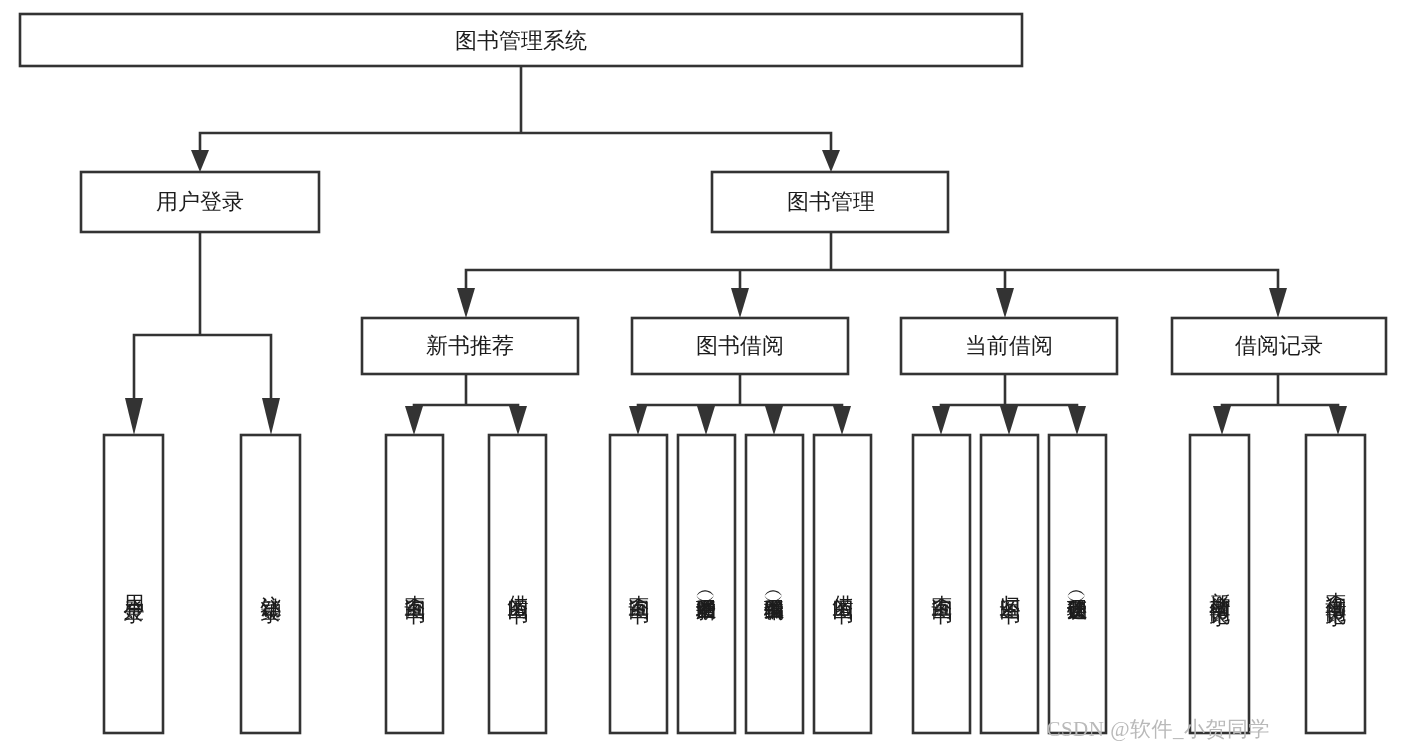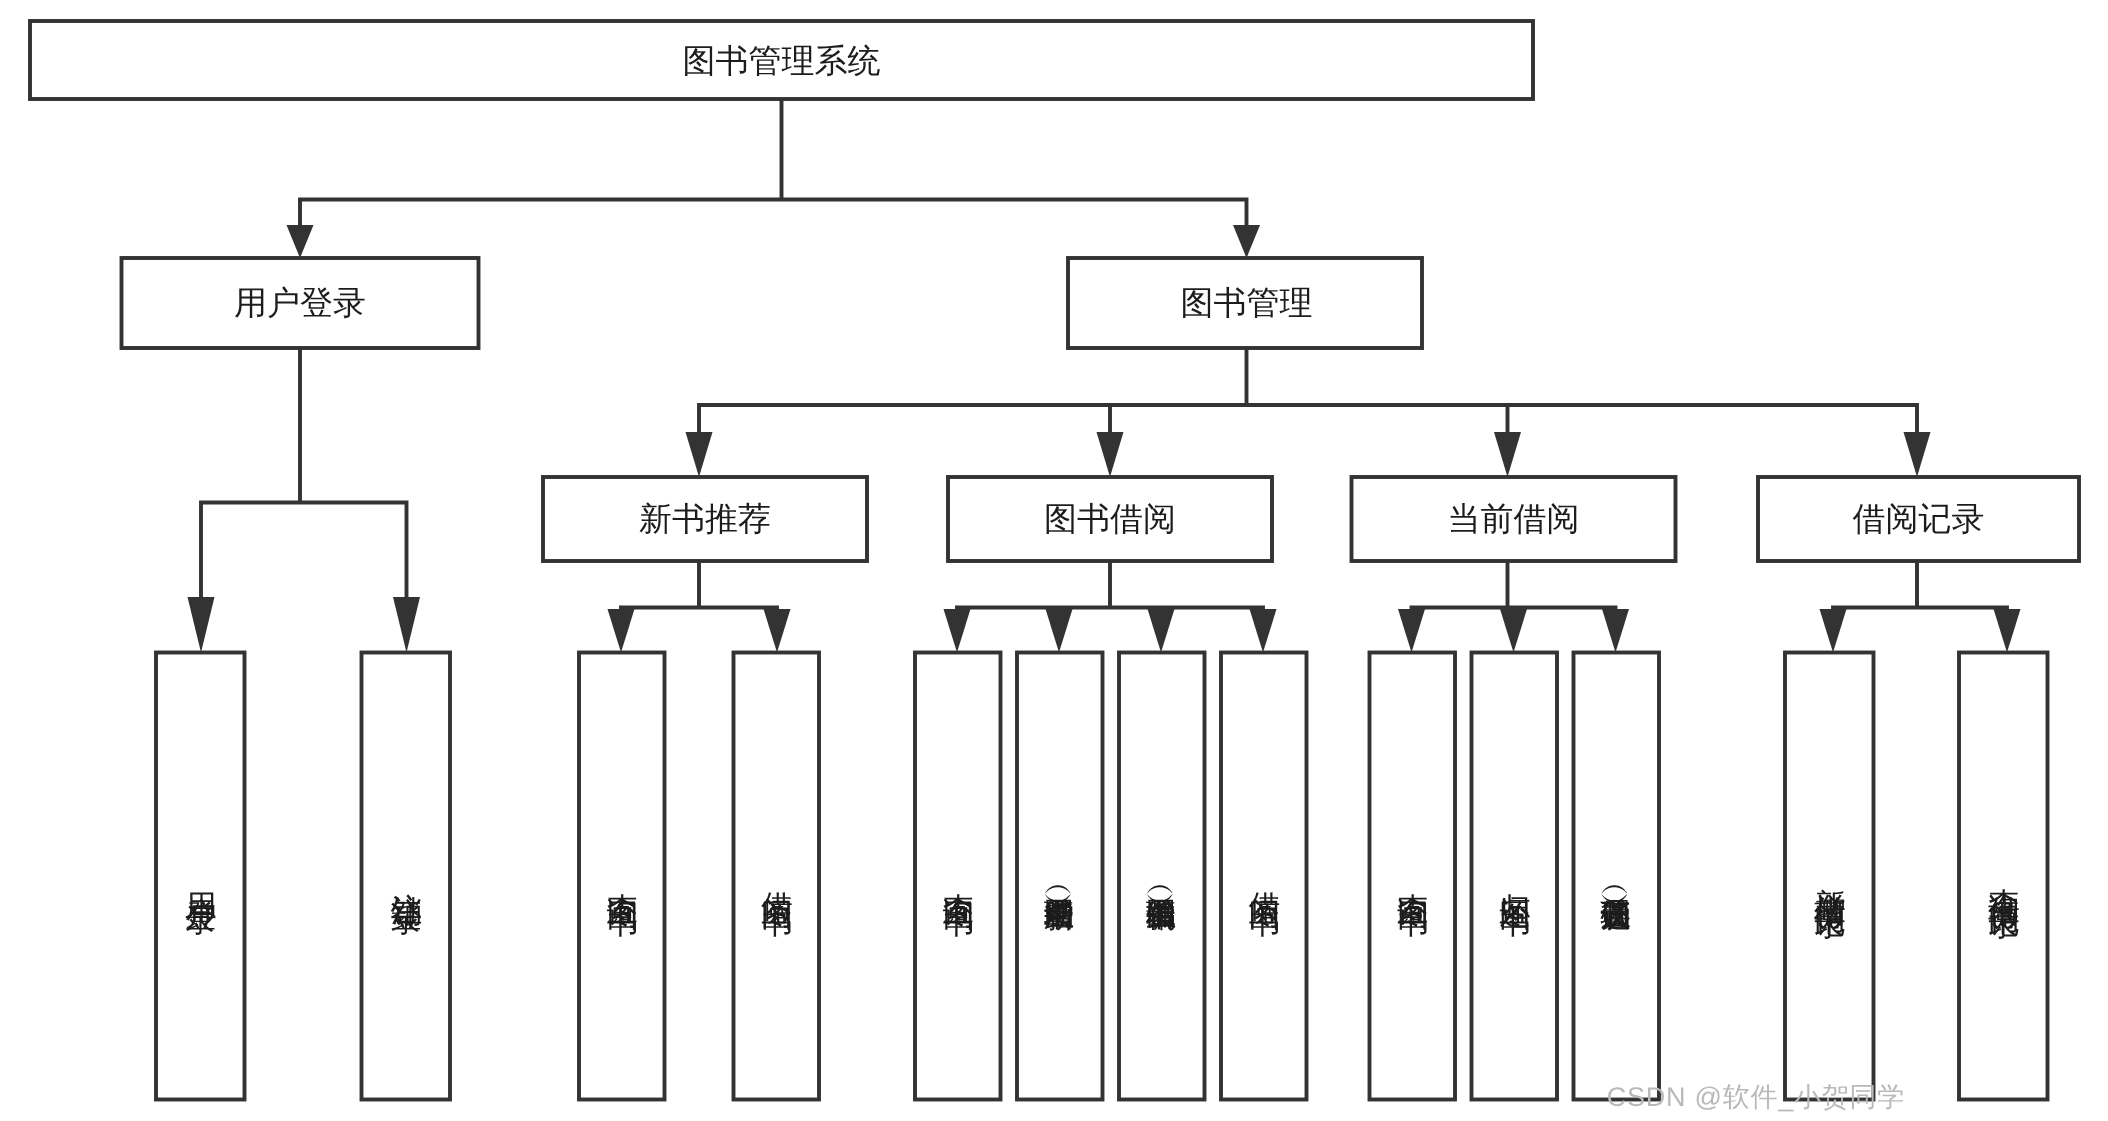"CSDN @软件_小贺同学" #watermark { font-family: Liberation Sans, sans-serif -> Liberation Serif, serif; font-size: 18px -> 21px }
